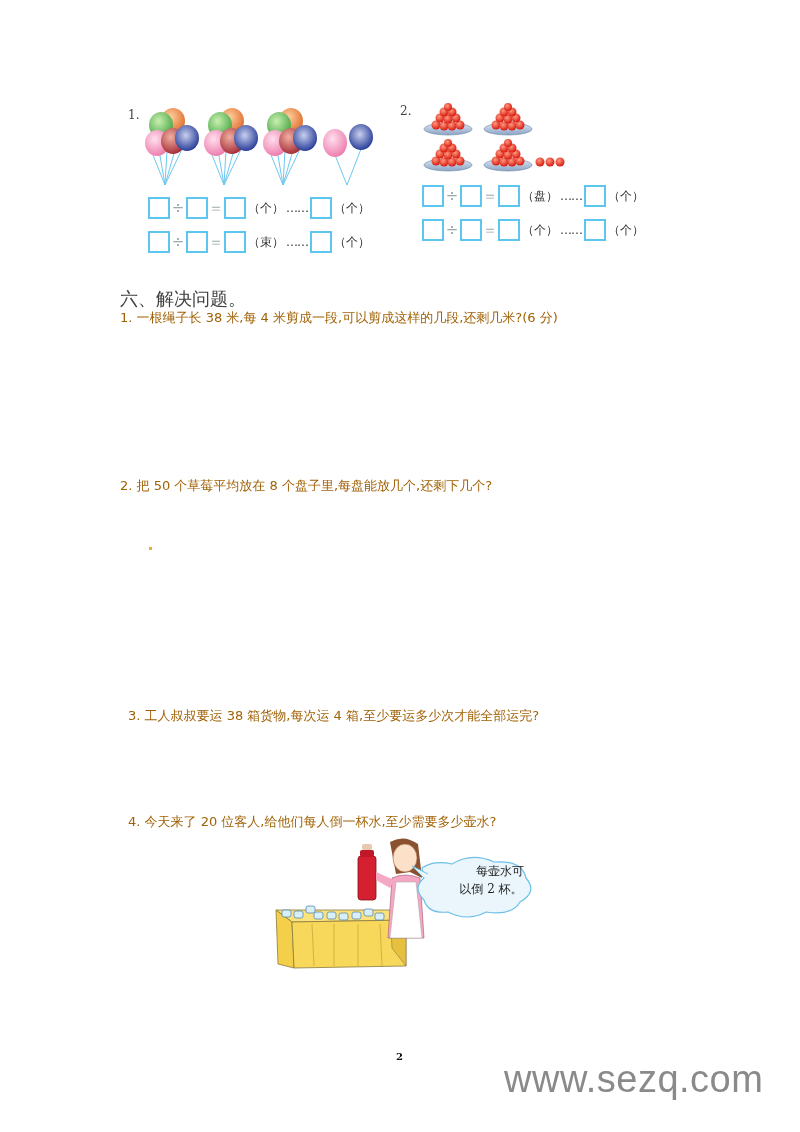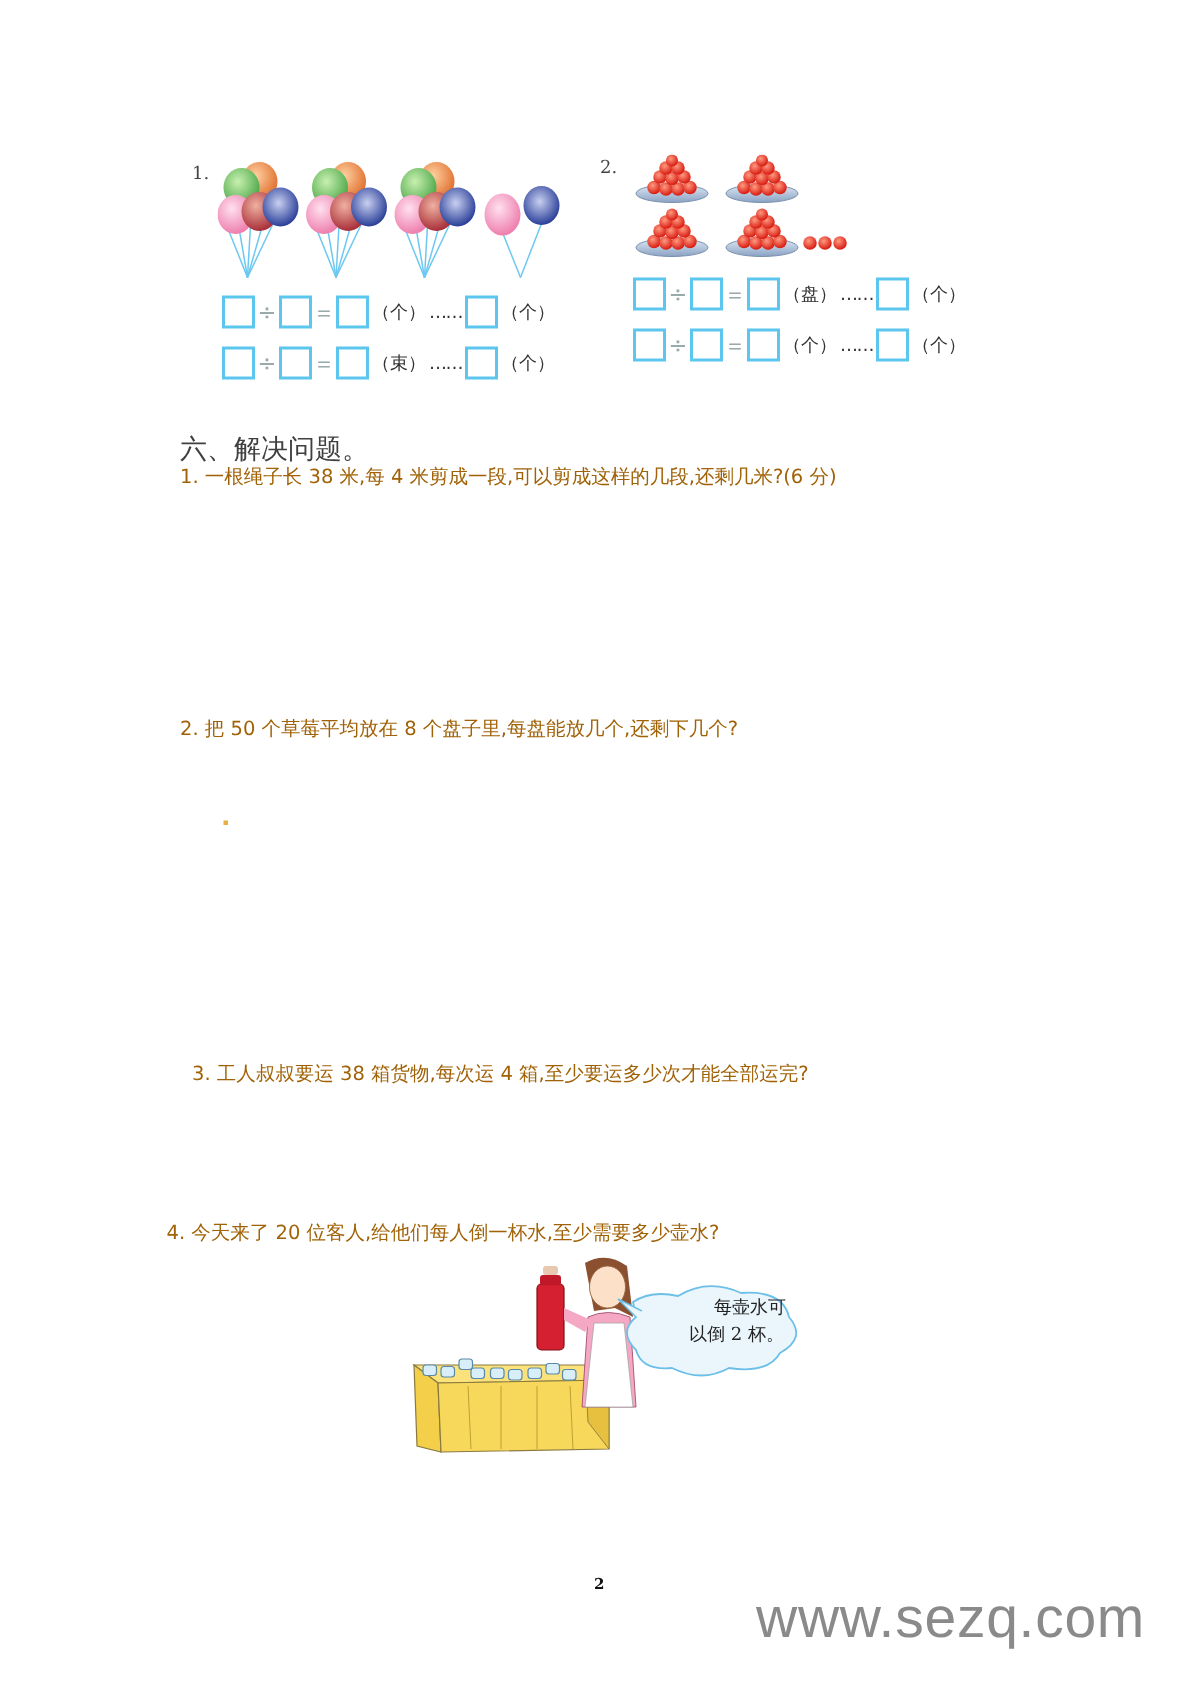"4. 今天来了 20 位客人,给他们每人倒一杯水,至少需要多少壶水?" div.abs { left: 111px -> 128px }
